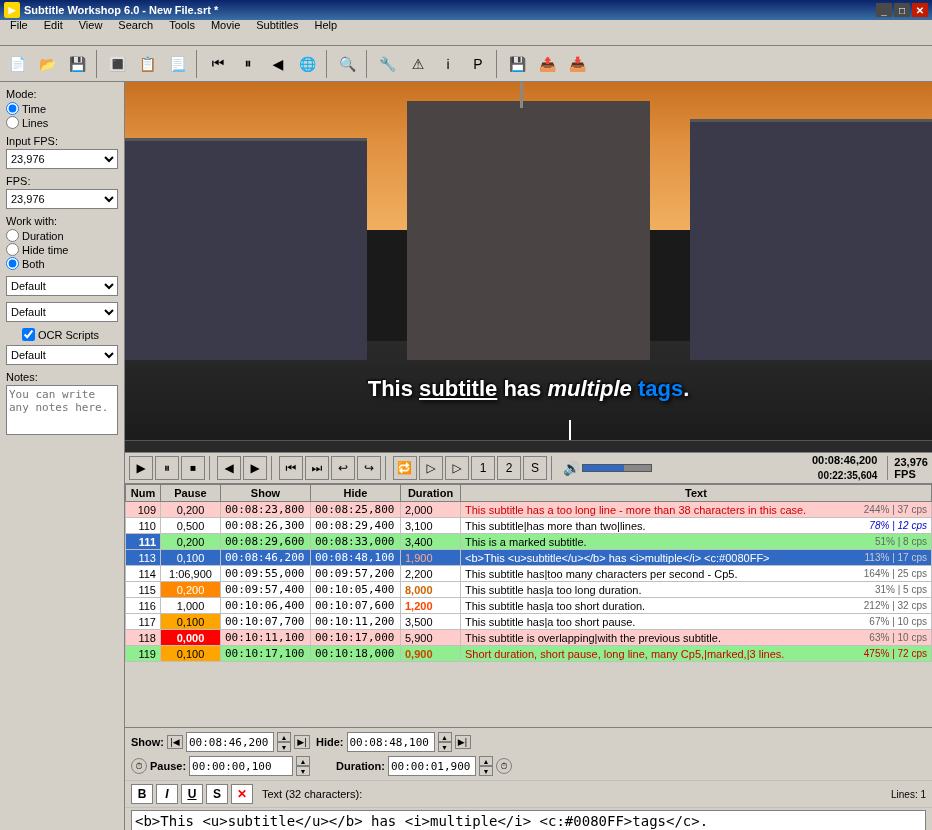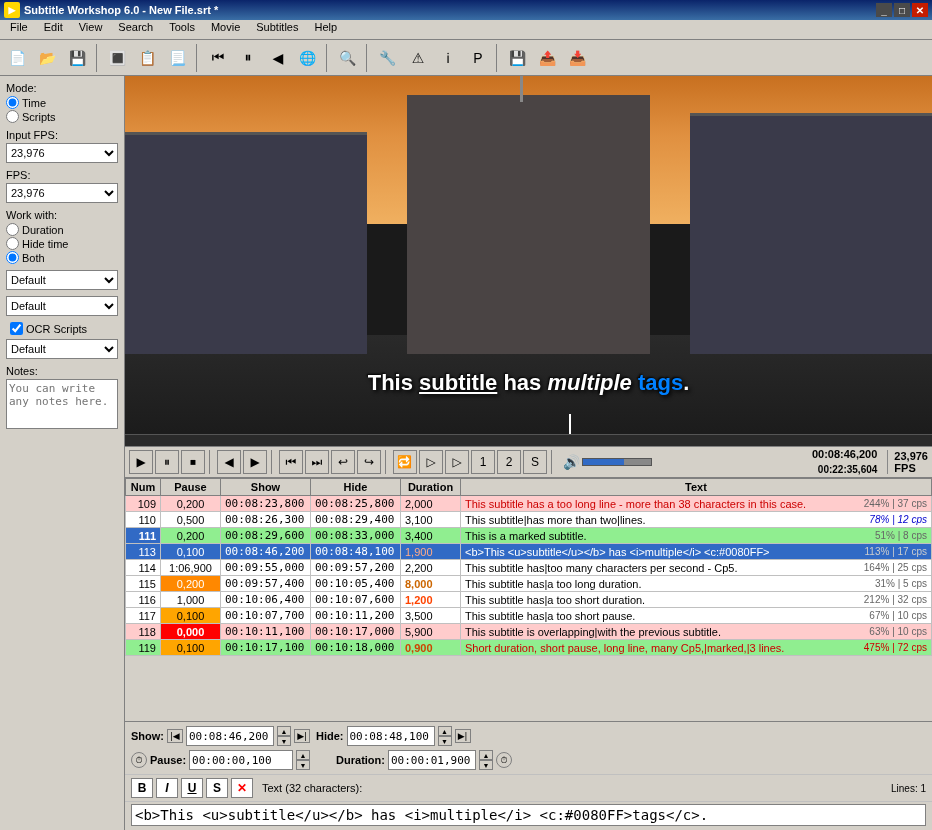"File" #menu-bar { height: 20px -> 26px; padding: 4px 2px -> 12px 2px }
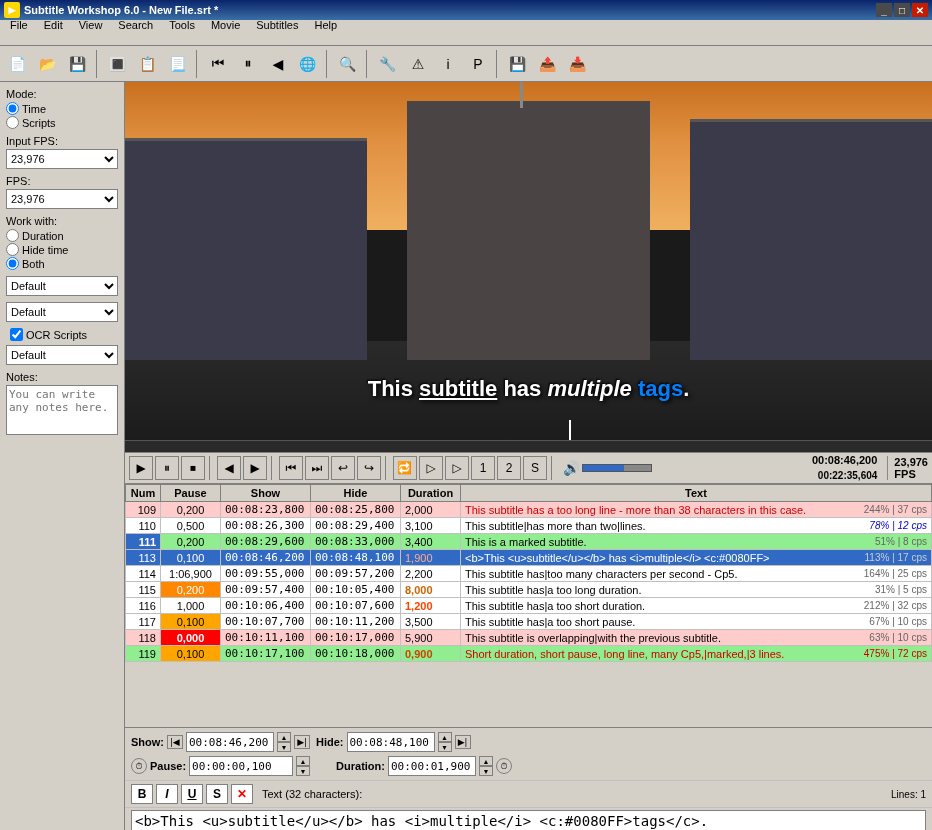"Scripts" label { text: Scripts -> Lines }
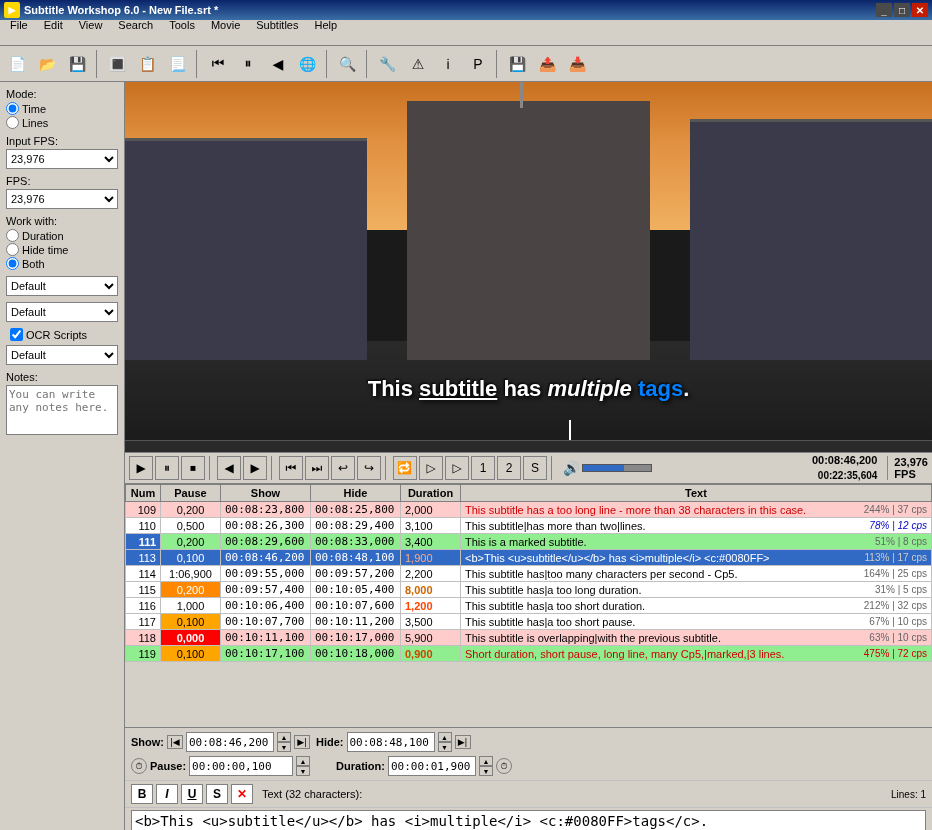"OCR Scripts" .panel-checkbox { margin: 4px 4px -> 4px 16px }
